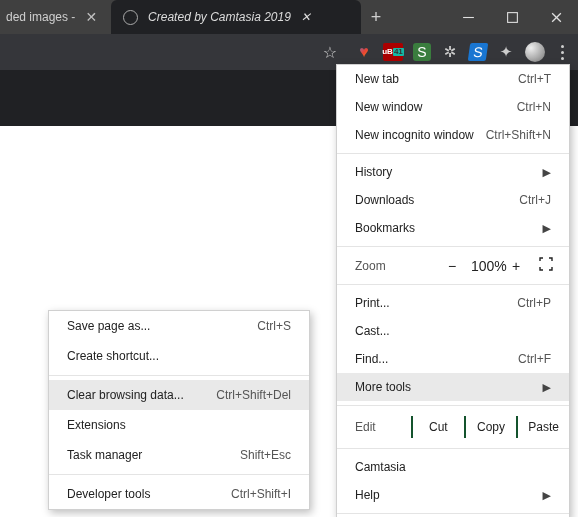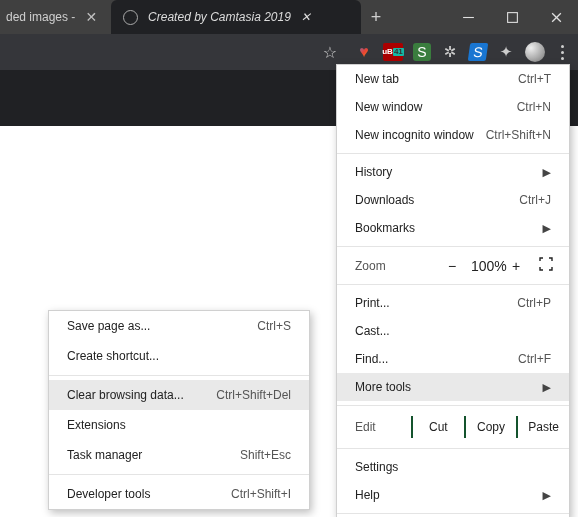"Settings" span.lbl { text: Settings -> Camtasia }
